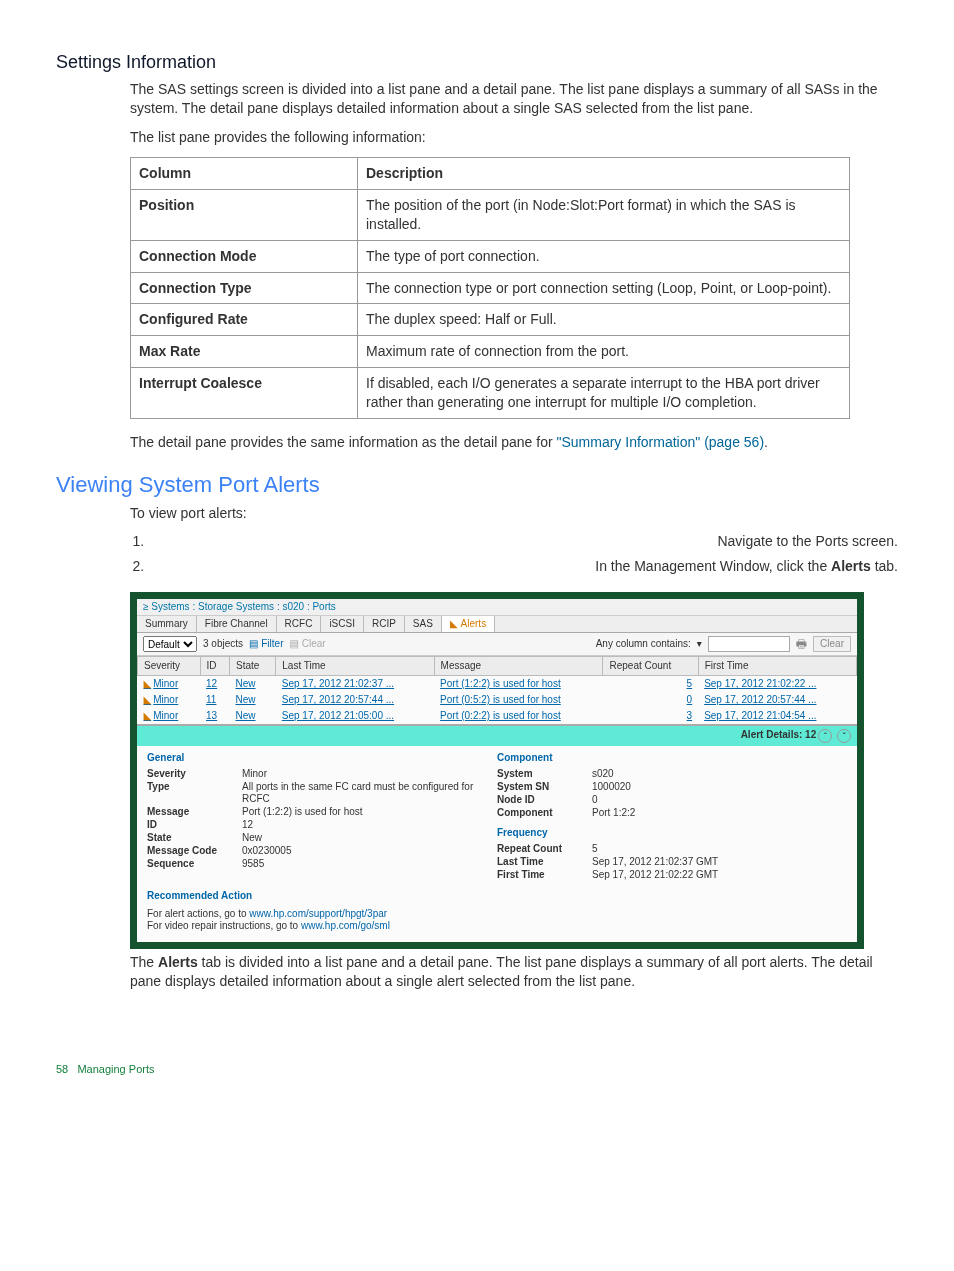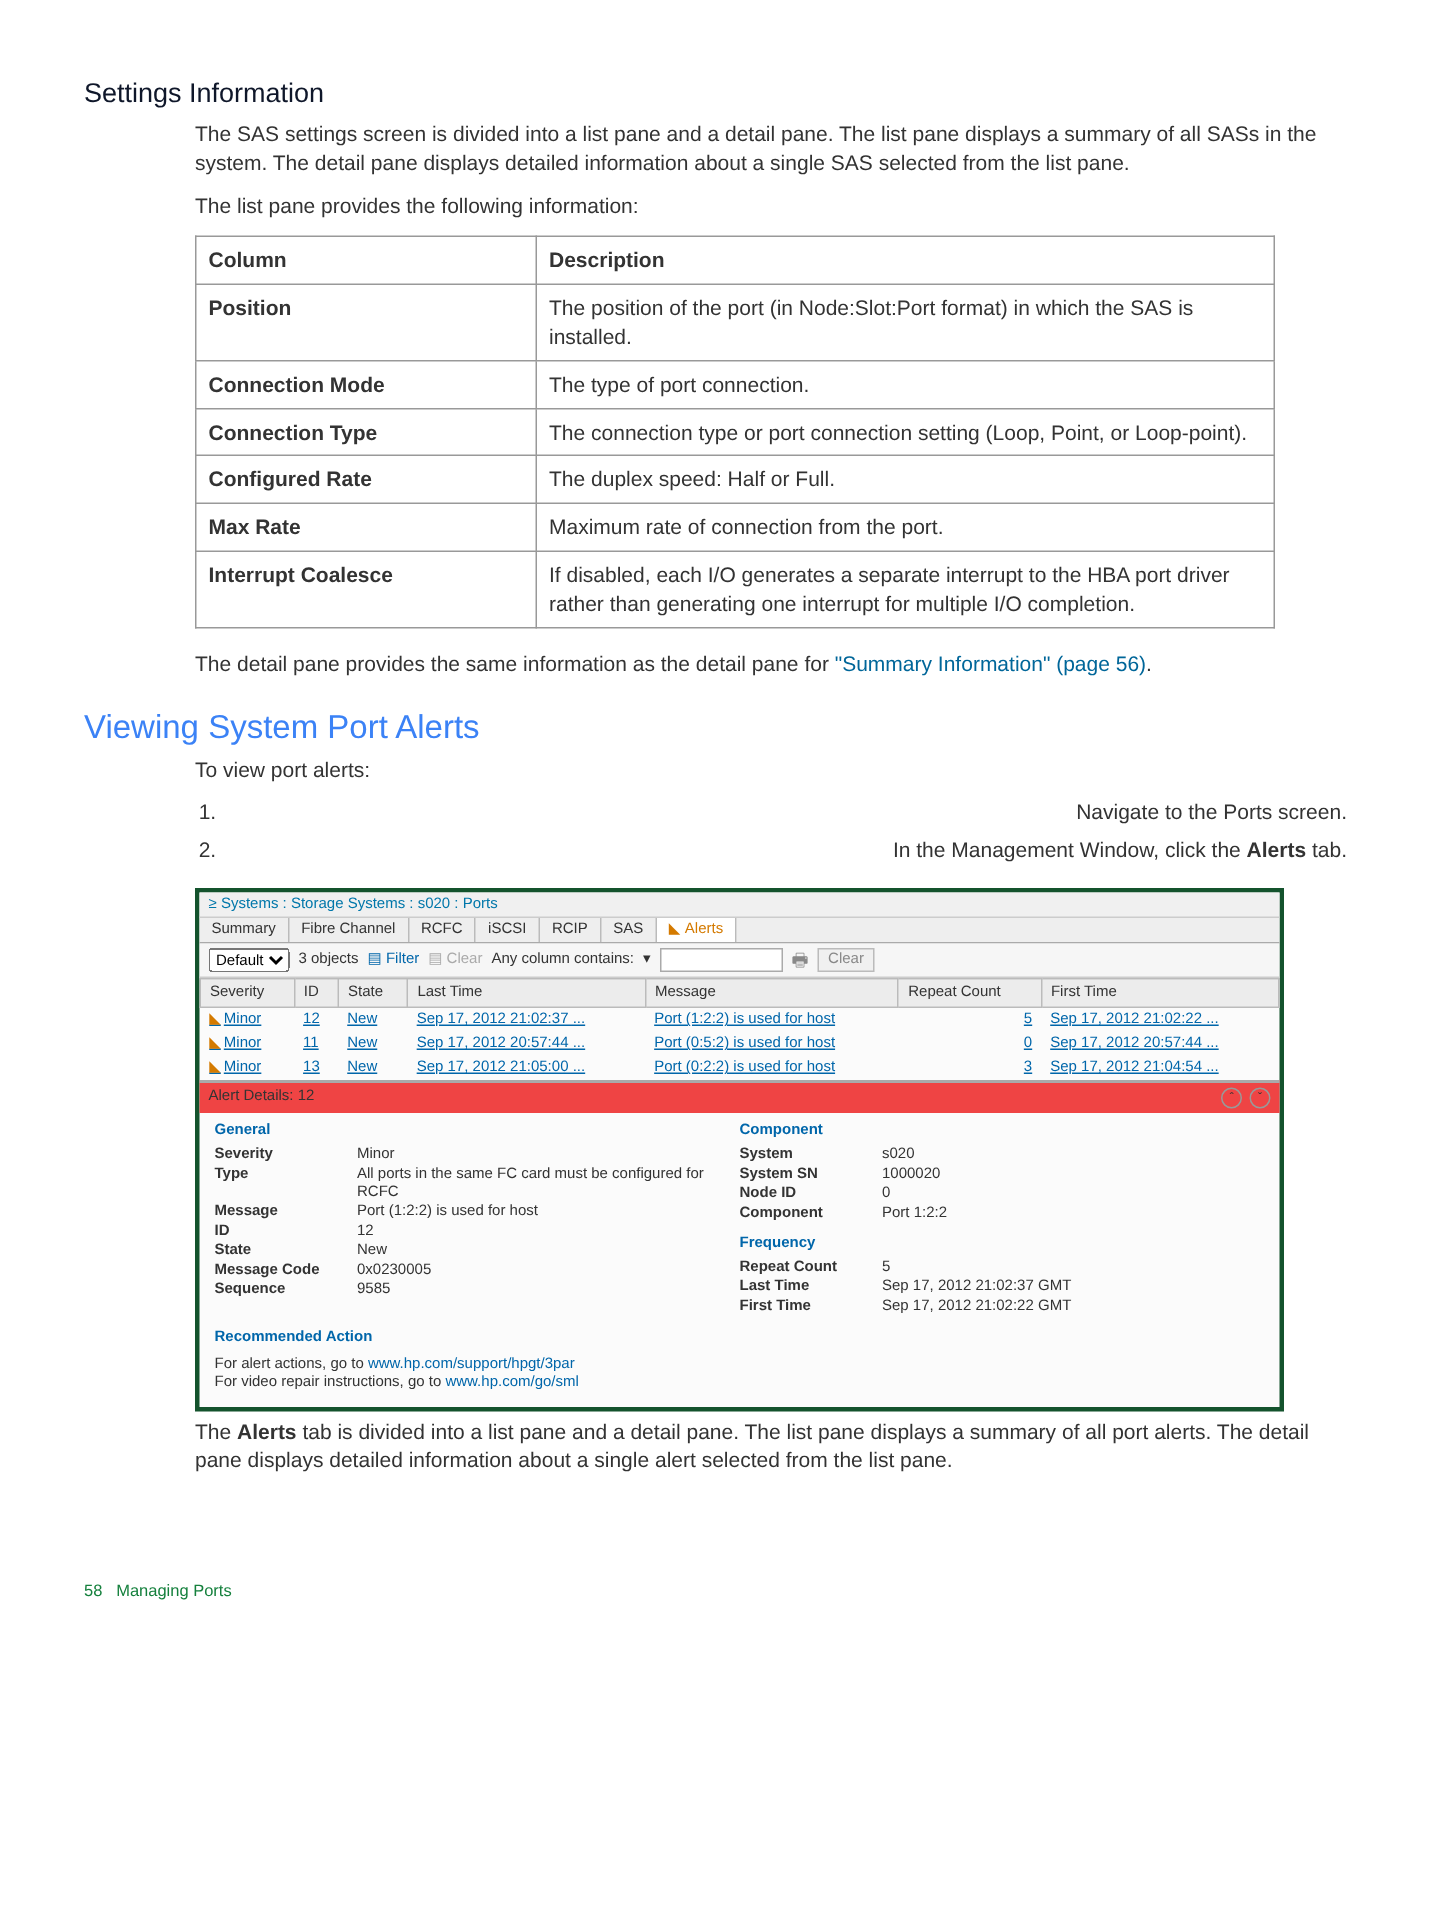"≥ Systems : Storage Systems" .shot { border: 3px solid #14532d -> 7px solid #14532d }
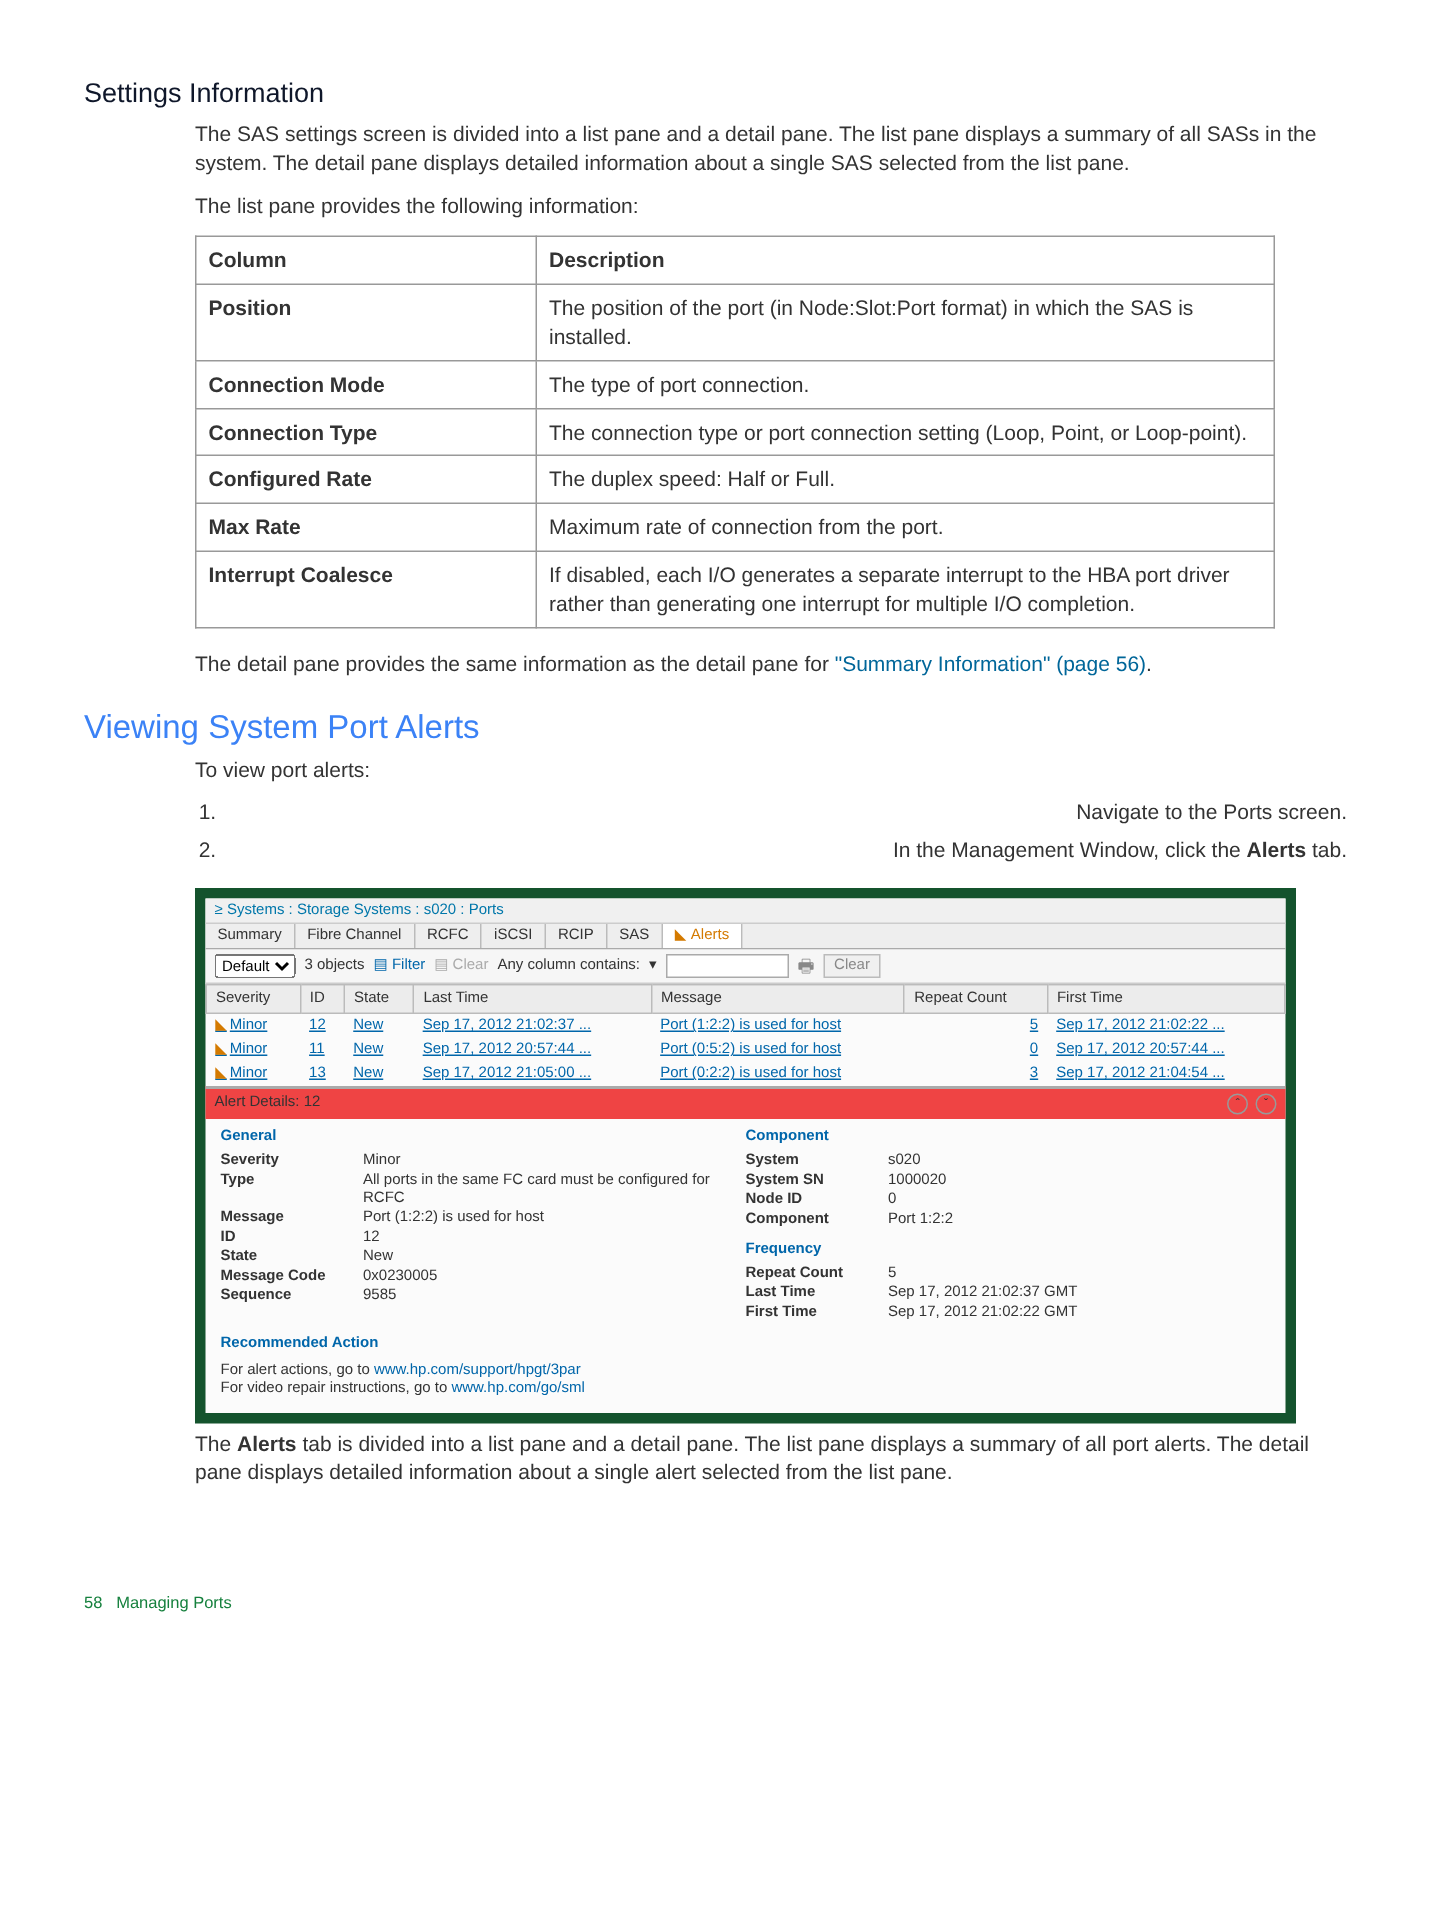"Default" .shot .toolbar { justify-content: flex-start -> space-between }
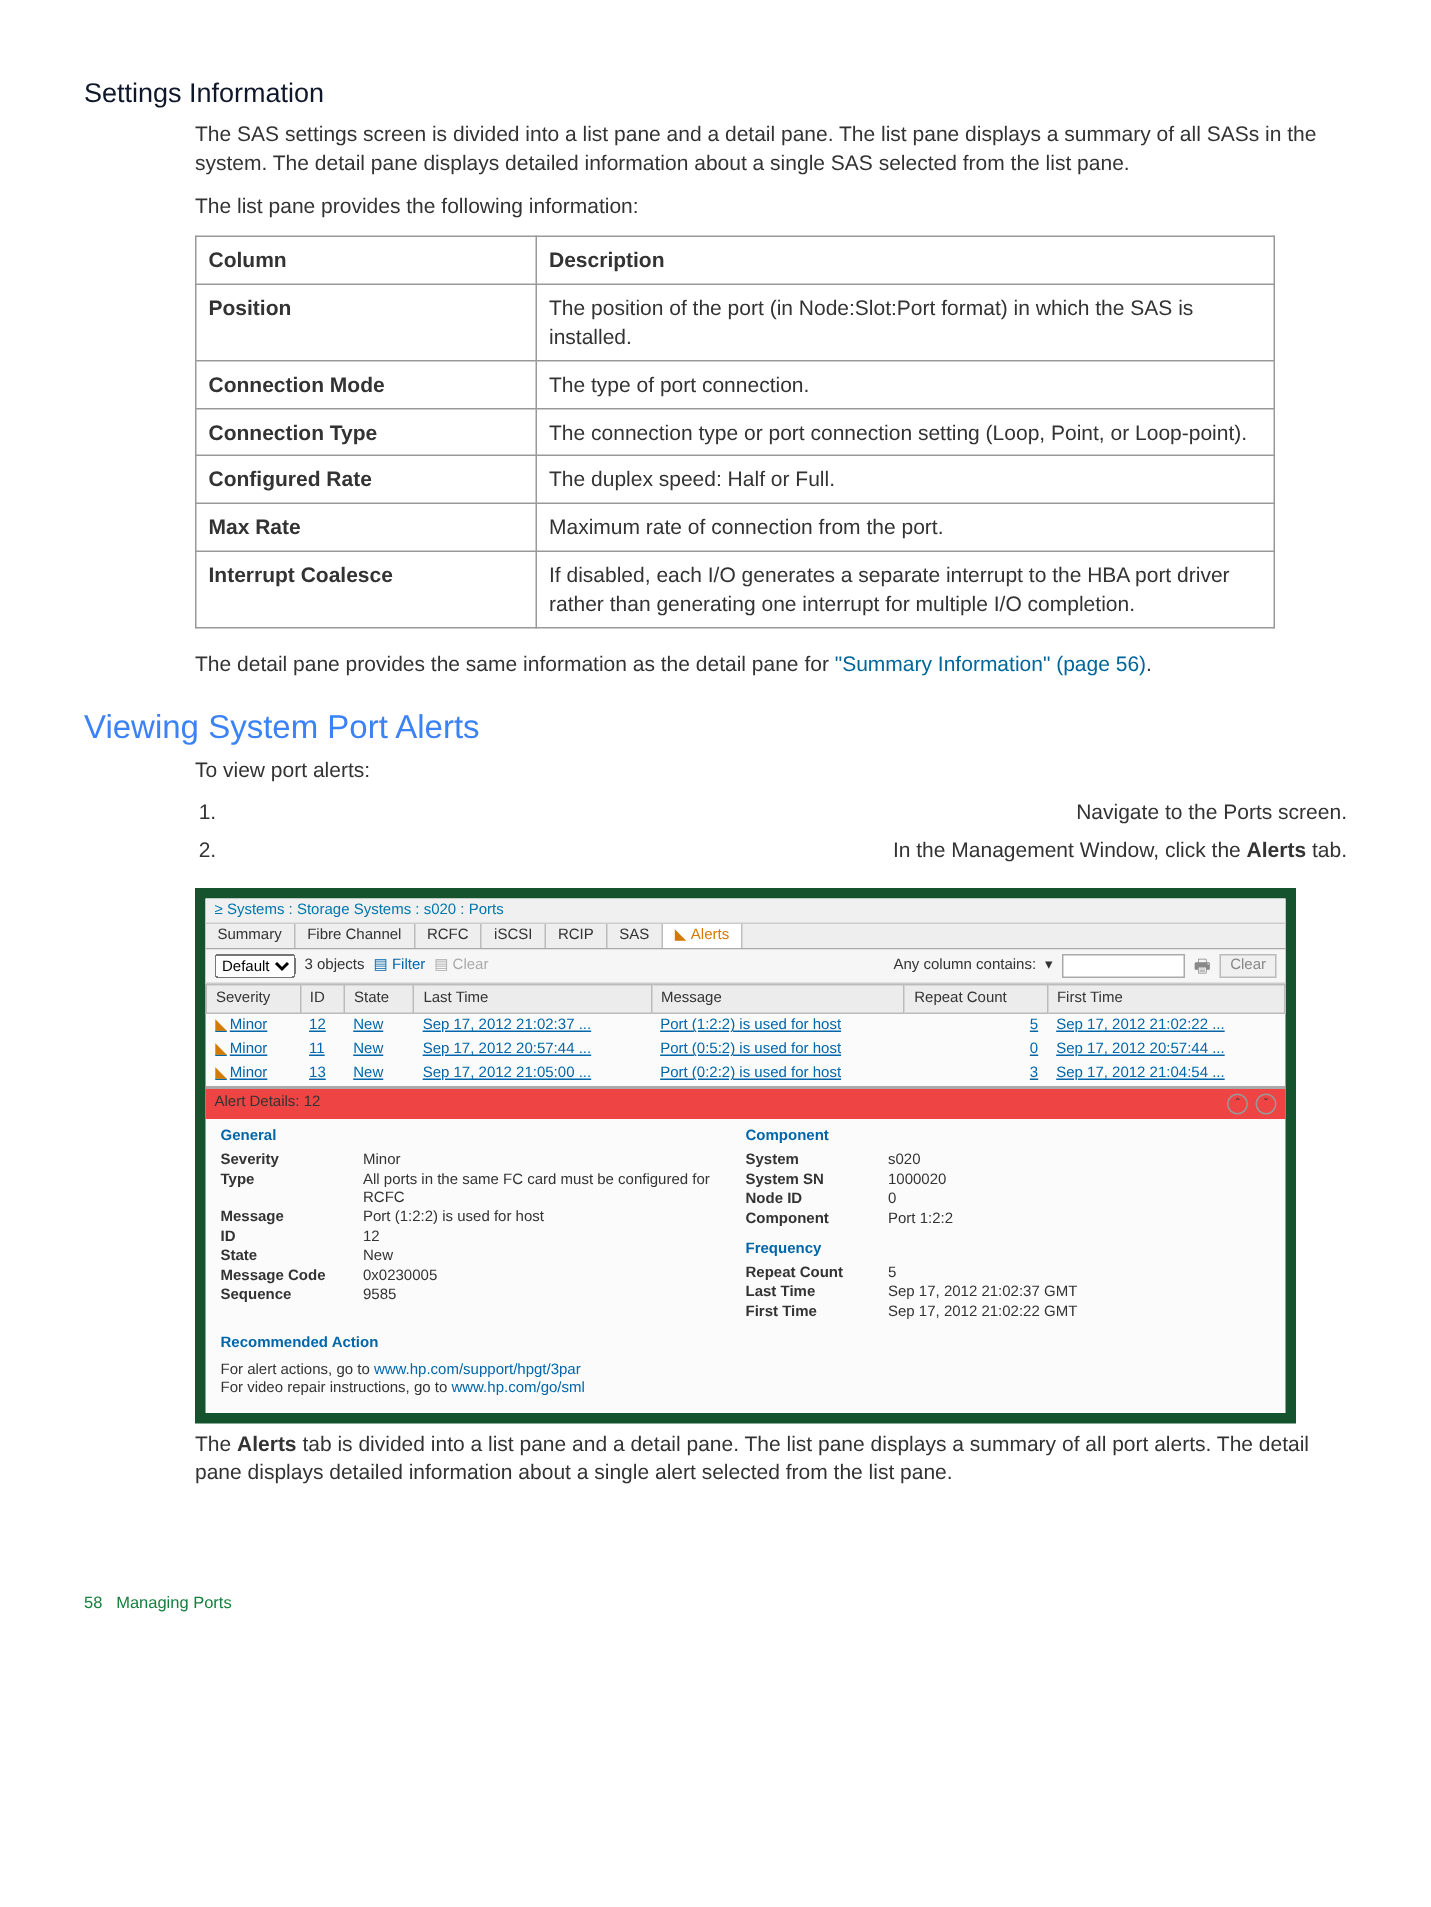"Alert Details: 12" .alert-details-hdr { background: #ef4444 -> #5eead4; font-weight: normal -> bold; justify-content: space-between -> flex-end }
